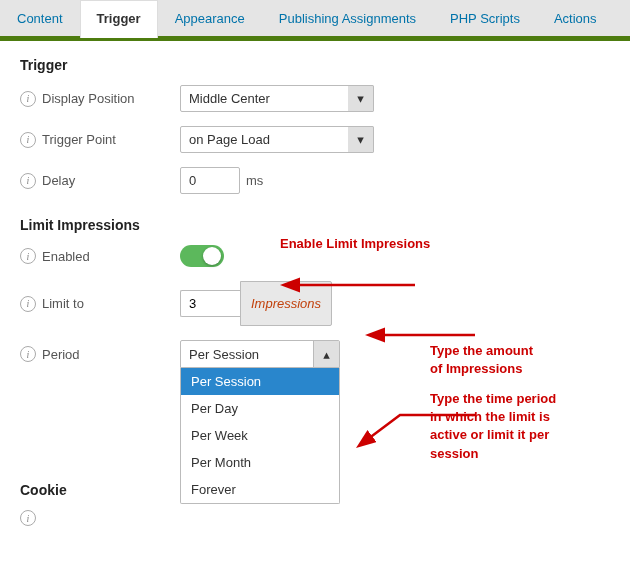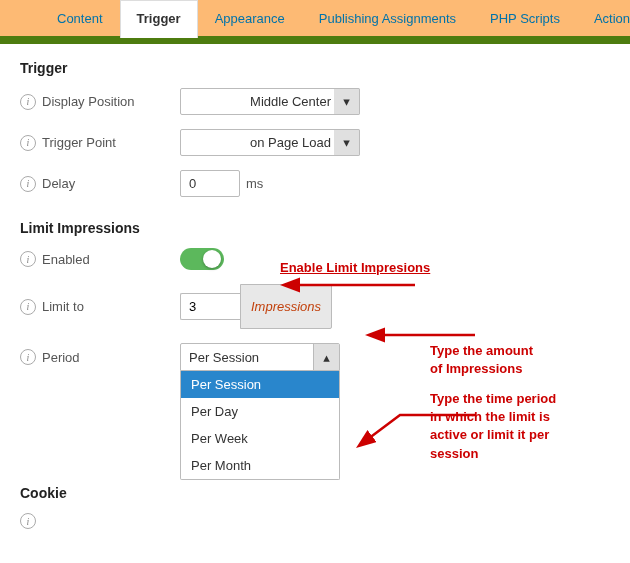"Content" .tabs { background: #fdba74 -> #e5e5e5; border-bottom: 8px solid #4d7c0f -> 5px solid #4d7c0f; padding-left: 40px -> none }
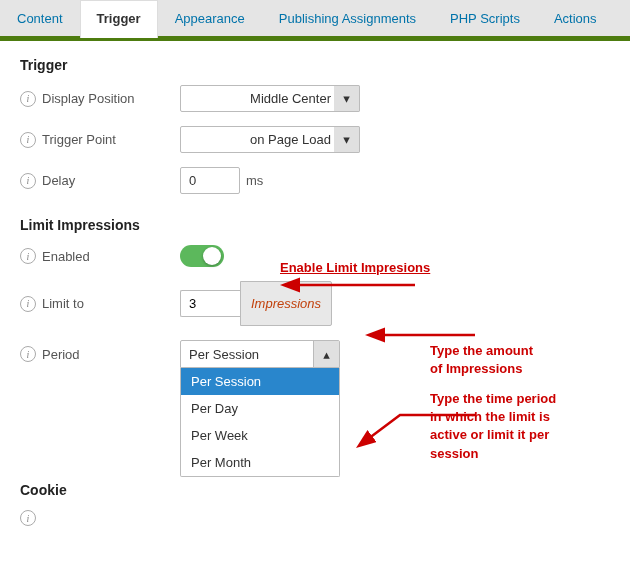"Middle Center" .select-box { text-align: right -> none; width: 180px -> 194px }
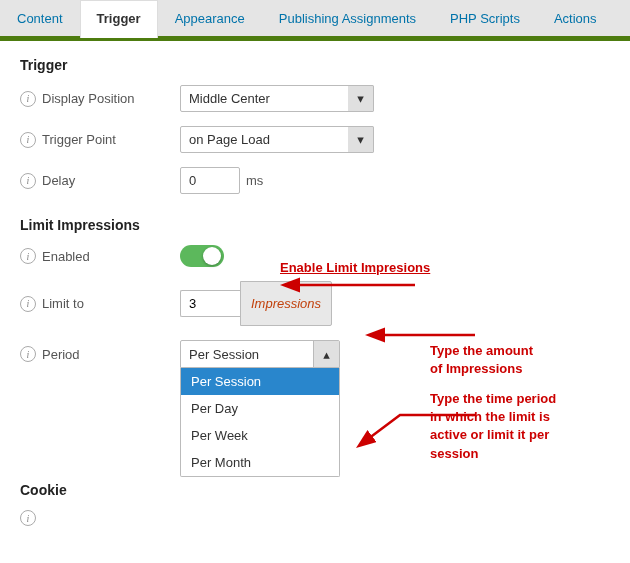"Enable Limit Impresions" div.annotation { text-decoration: underline -> none; top: 260px -> 236px }
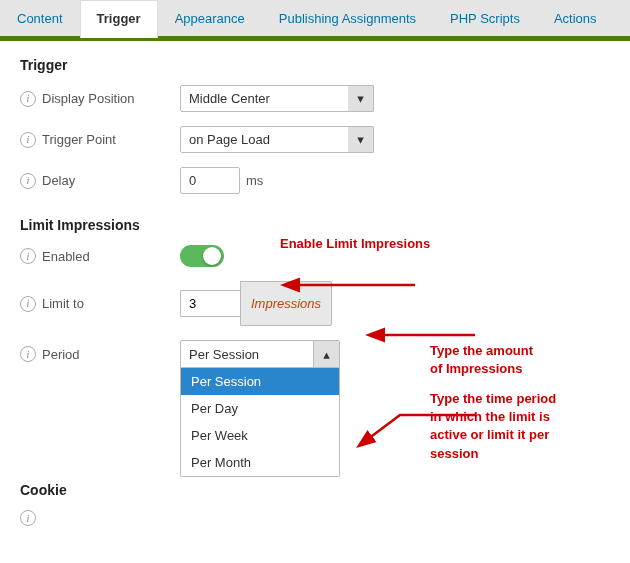"Forever" div.period-option { html: none -> <div>Forever</div> }
